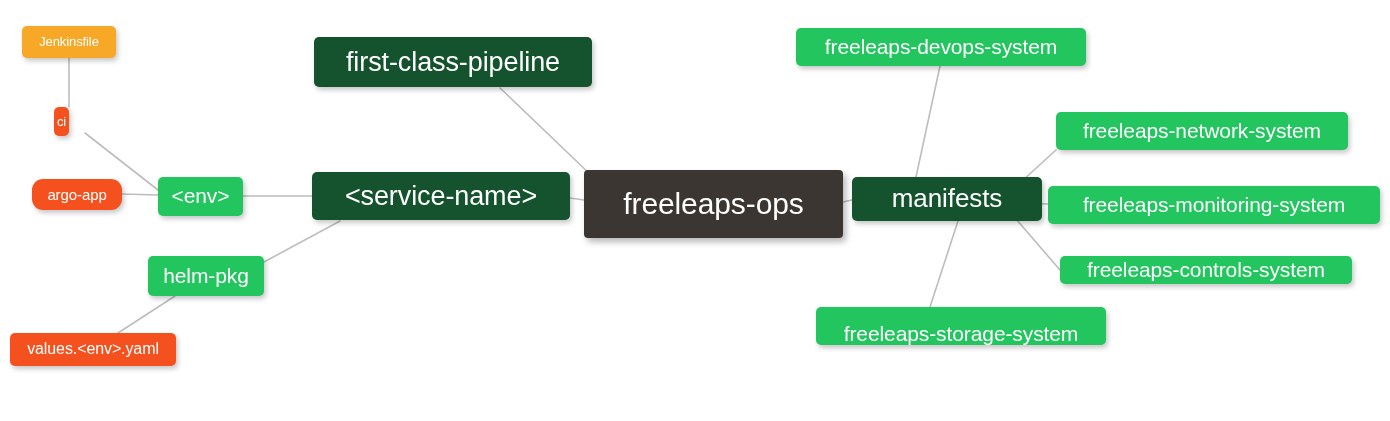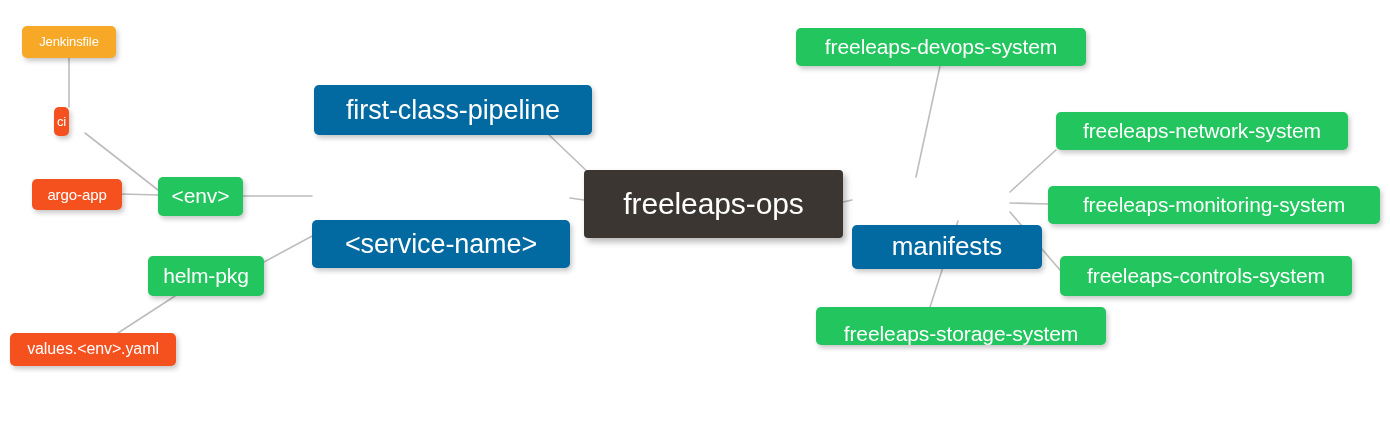"first-class-pipeline" .node.blue { background: #0369a1 -> #14532d; margin-top: 48px -> none }
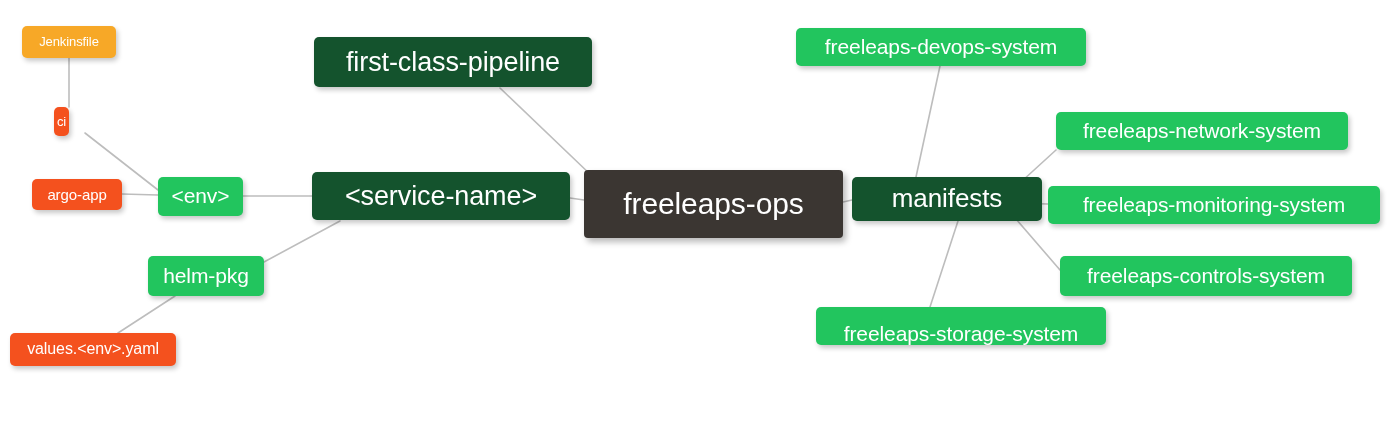"argo-app" div.node { border-radius: none -> 11px }
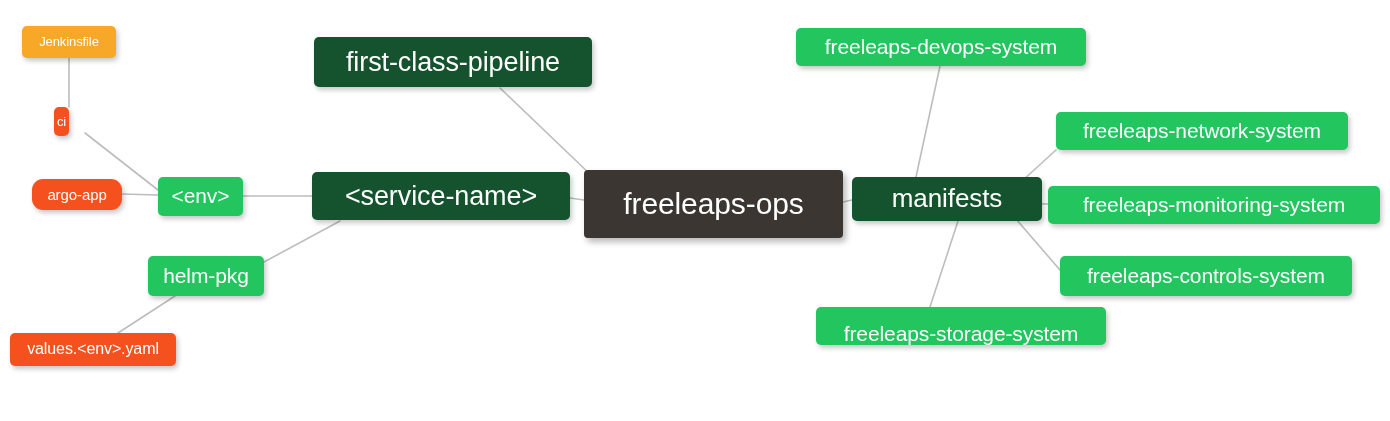"freeleaps-controls-system" div.node { height: 40px -> 28px }
